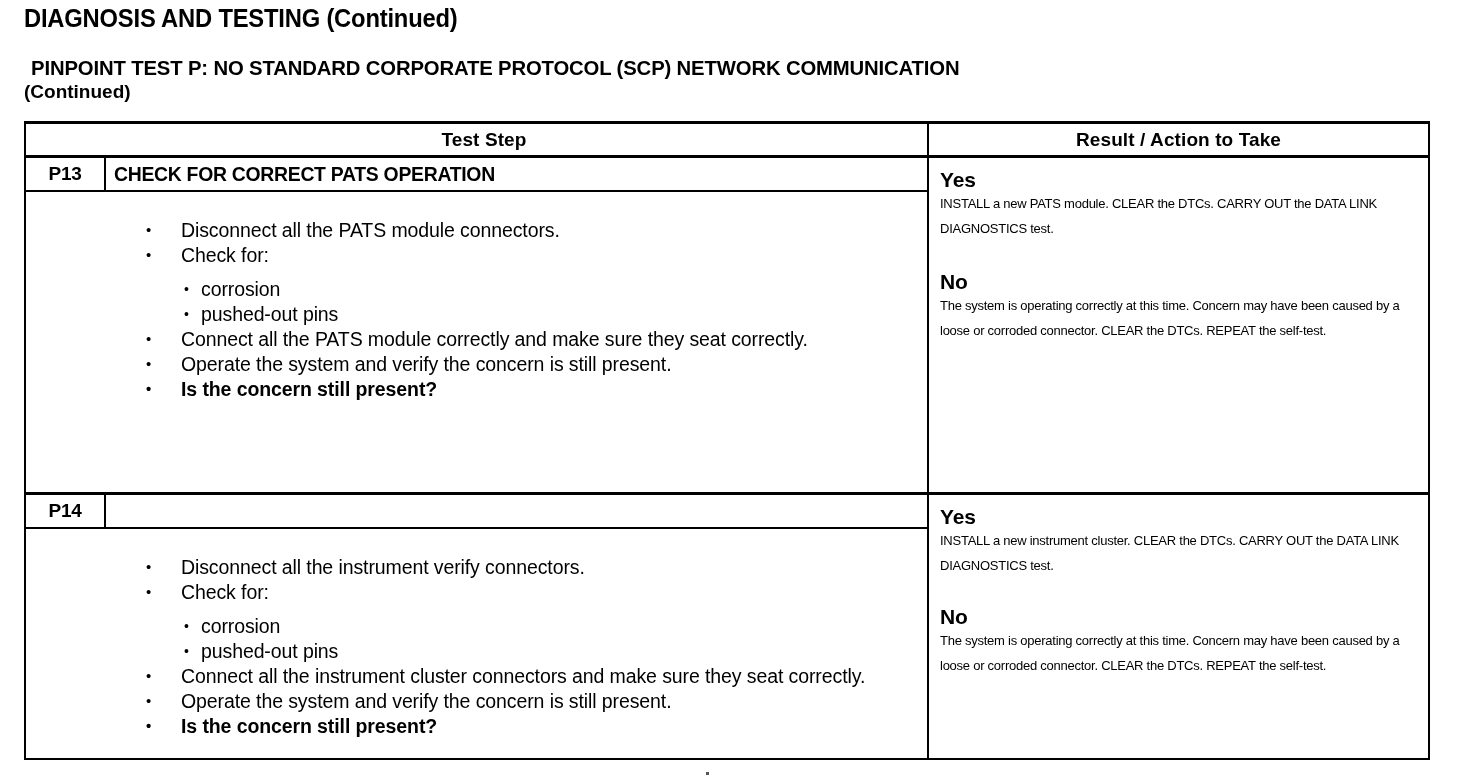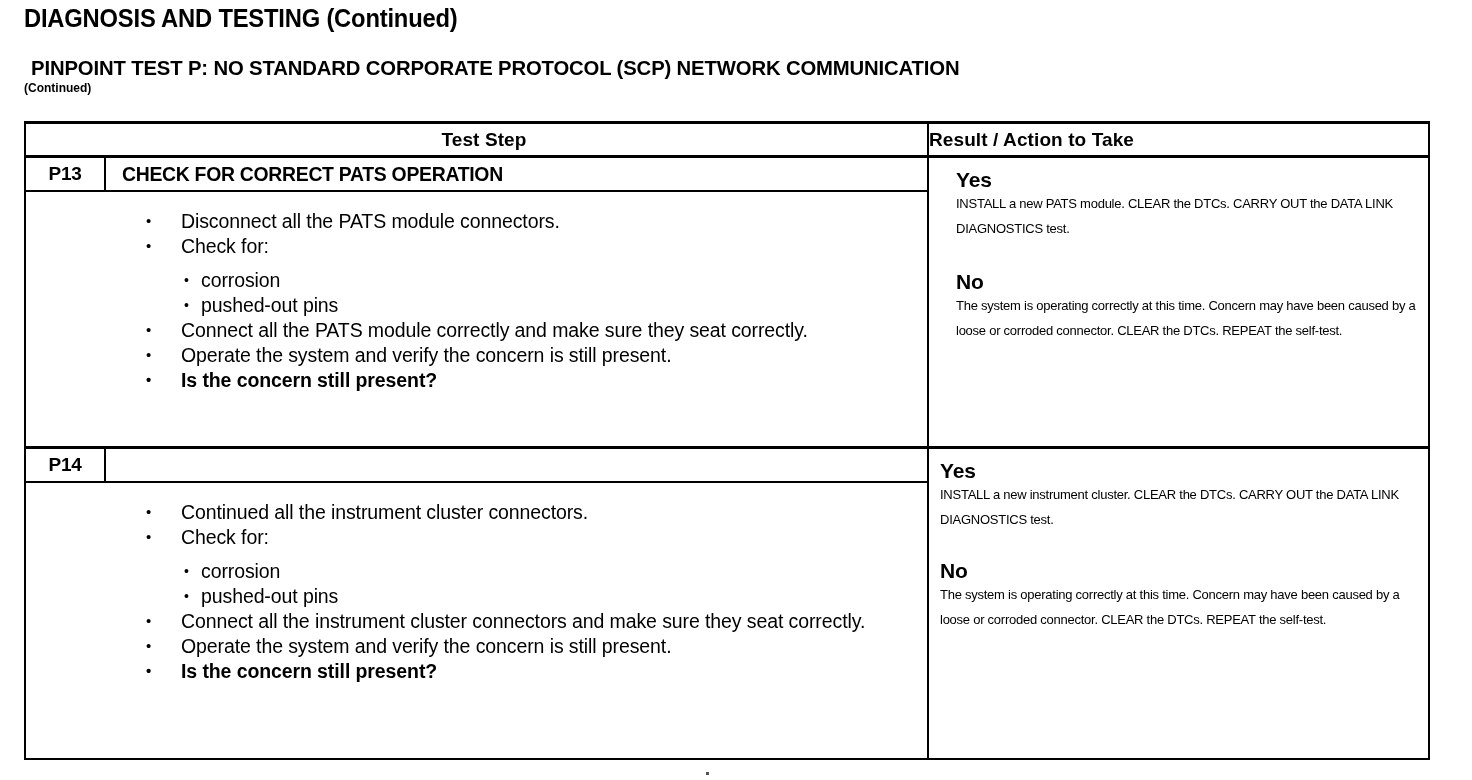"(Continued)" .subtitle-line2 { font-size: 12px -> 19px }
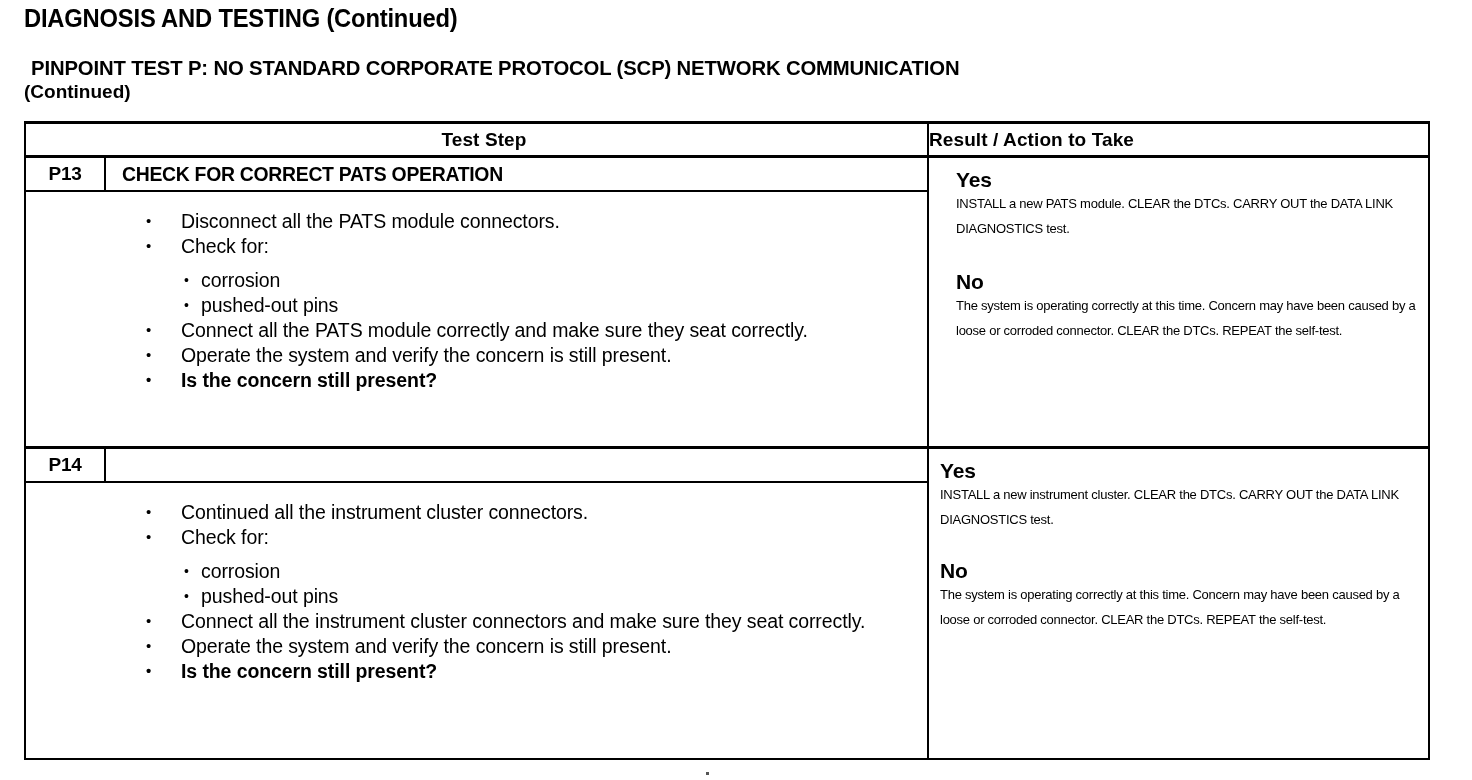"Result / Action to Take" .th-result { justify-content: flex-start -> center }
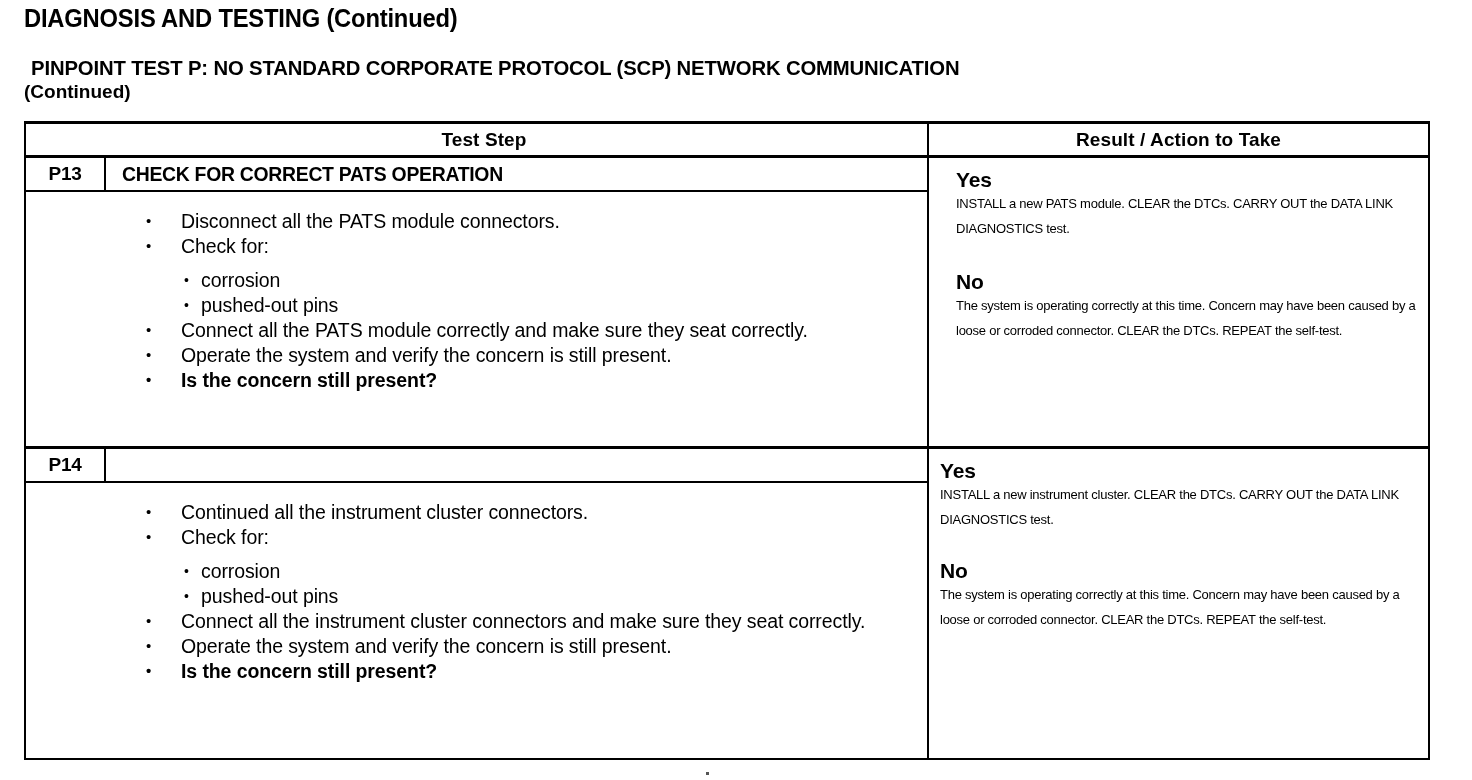"P13" .step-block.first { gap: 16px -> none; height: 288px -> 334px }
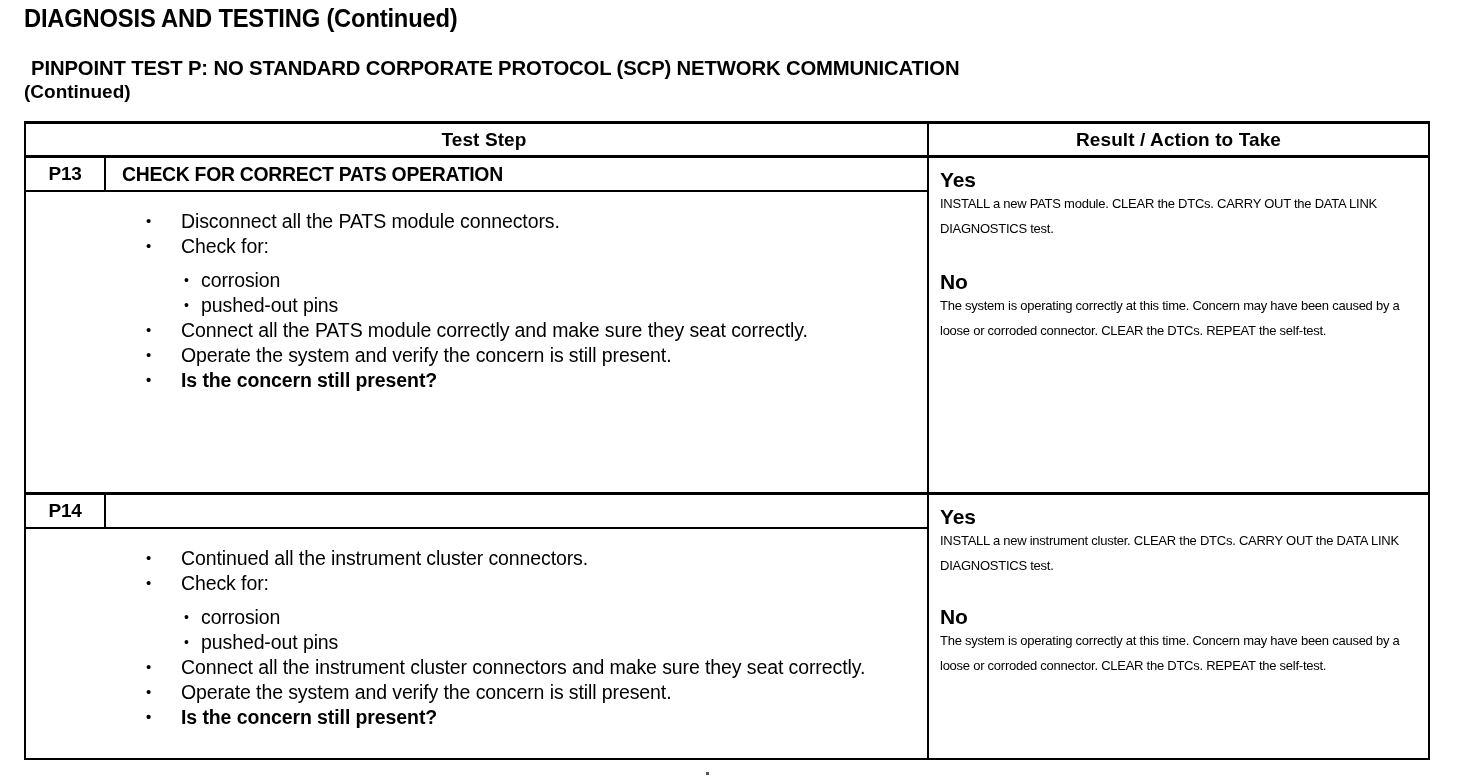"CHECK FOR CORRECT PATS OPERATION" .step-title-cell { padding-left: 16px -> 8px }
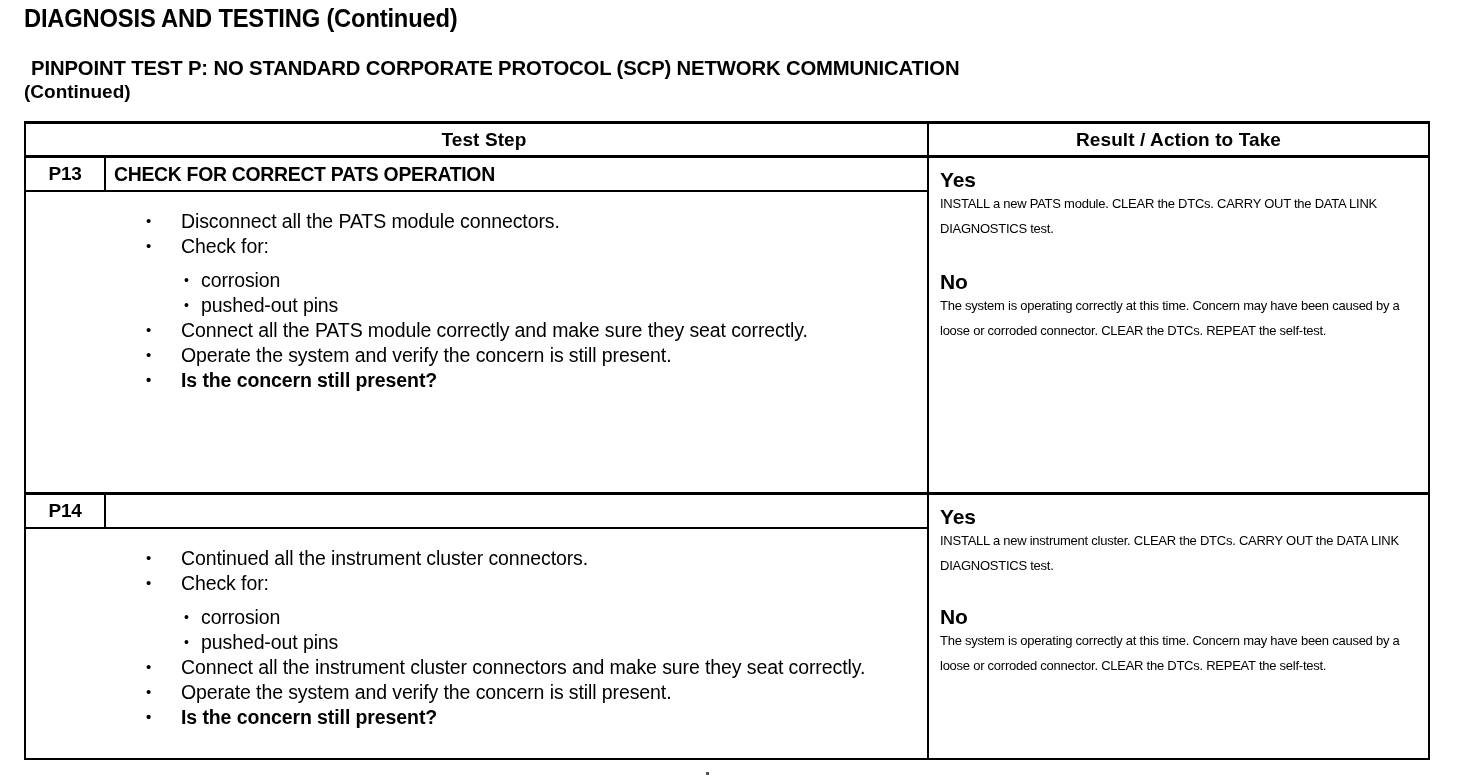"Disconnect all the PATS module" .step-body { padding: 17px 10px 0 0 -> 26px 10px 0 0 }
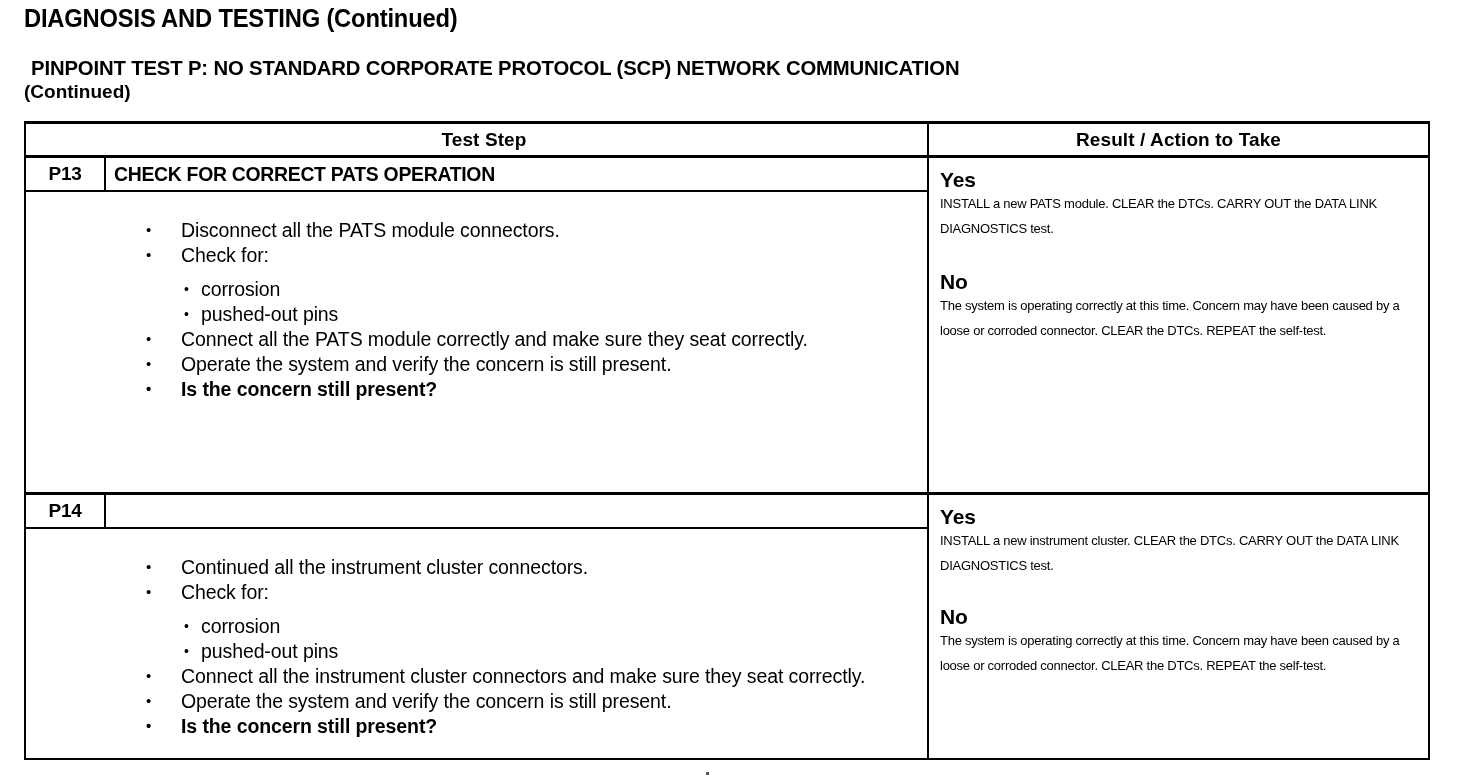"Continued all the instrument cluster" li.bullet { text: Continued all the instrument cluster -> Disconnect all the instrument verify }
